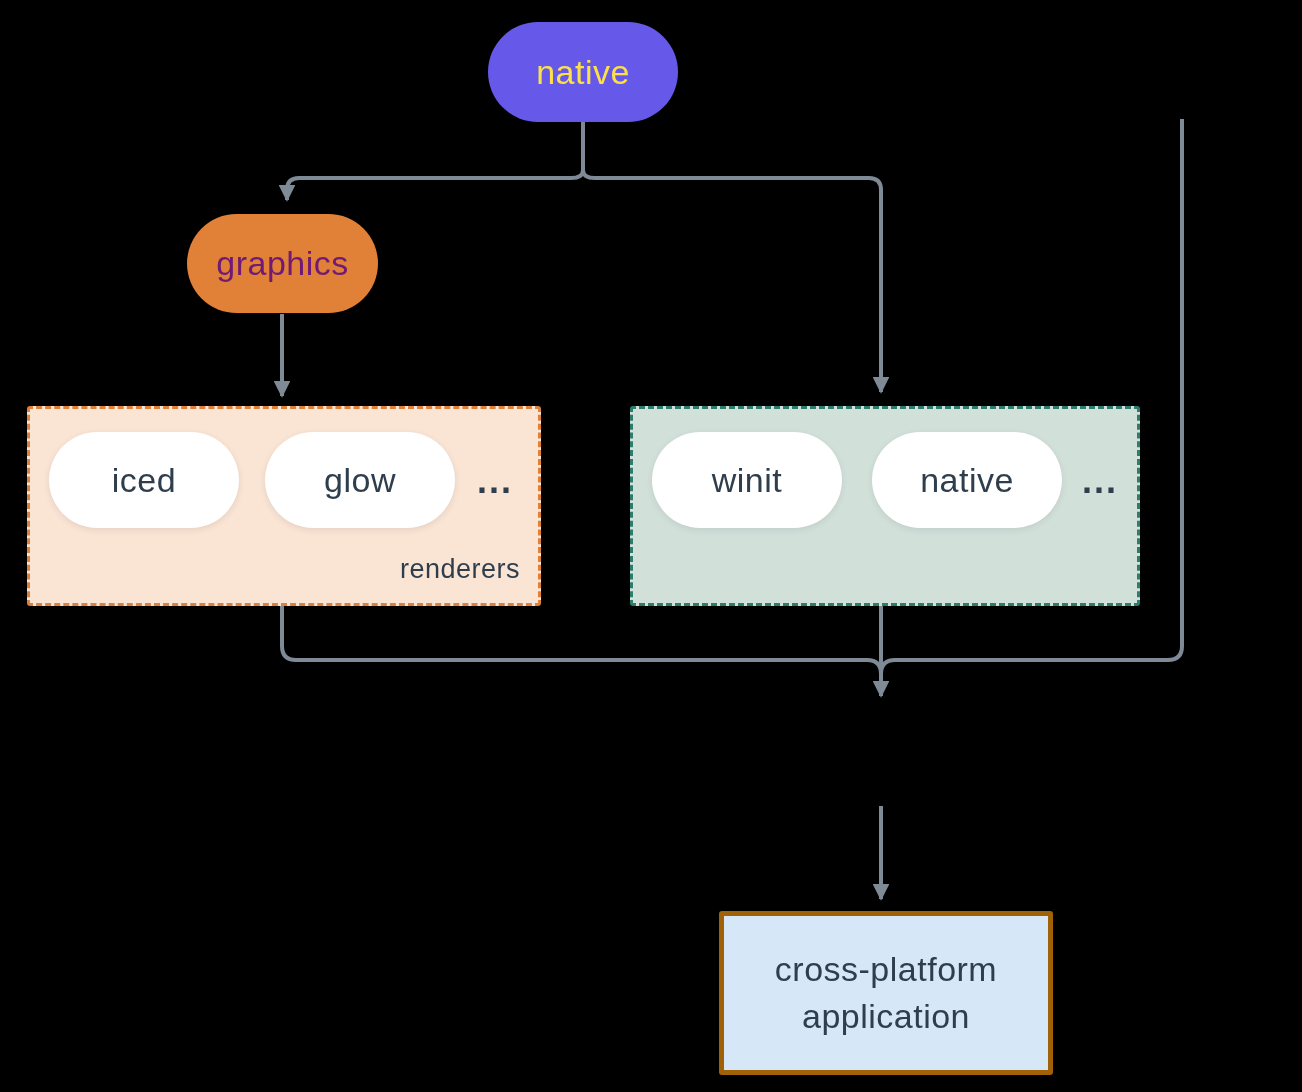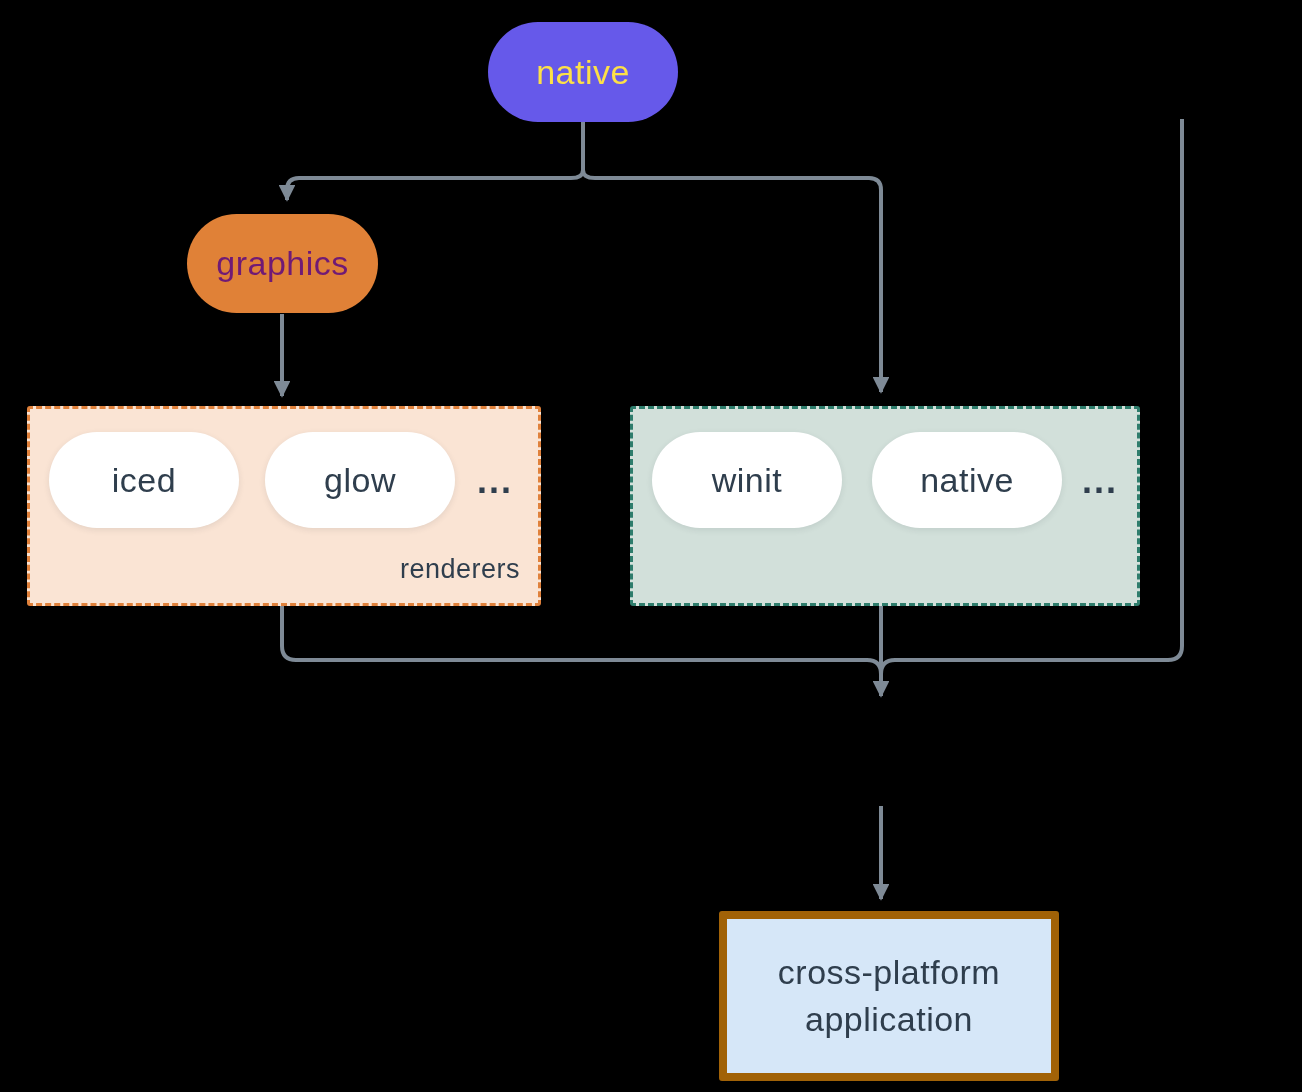"cross-platform application" .app-box { border: 8px solid #a16207 -> 5px solid #a16207 }
